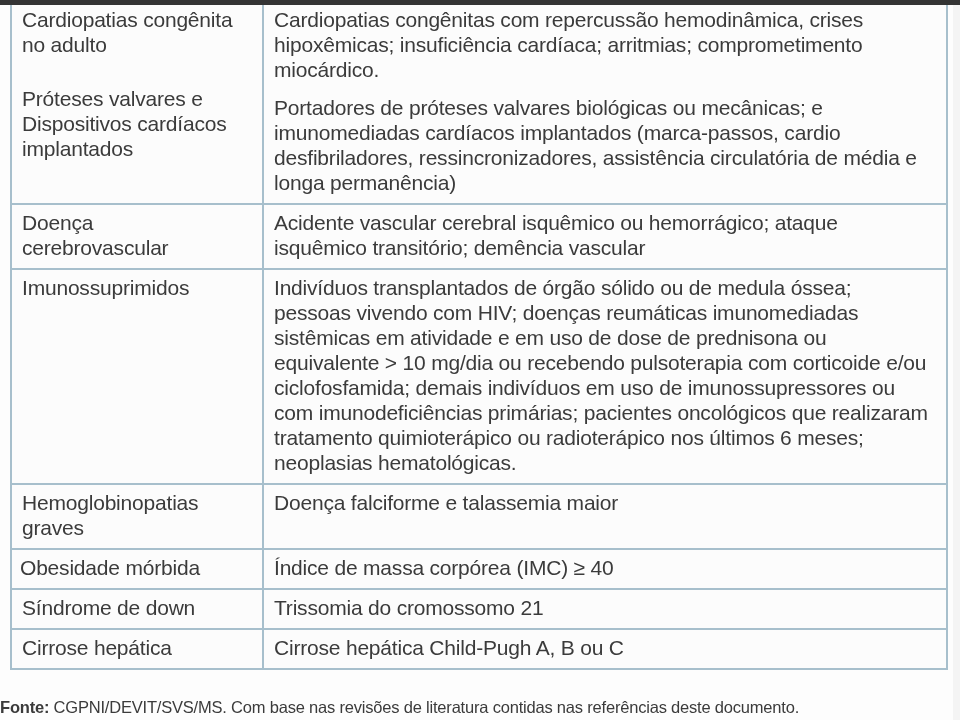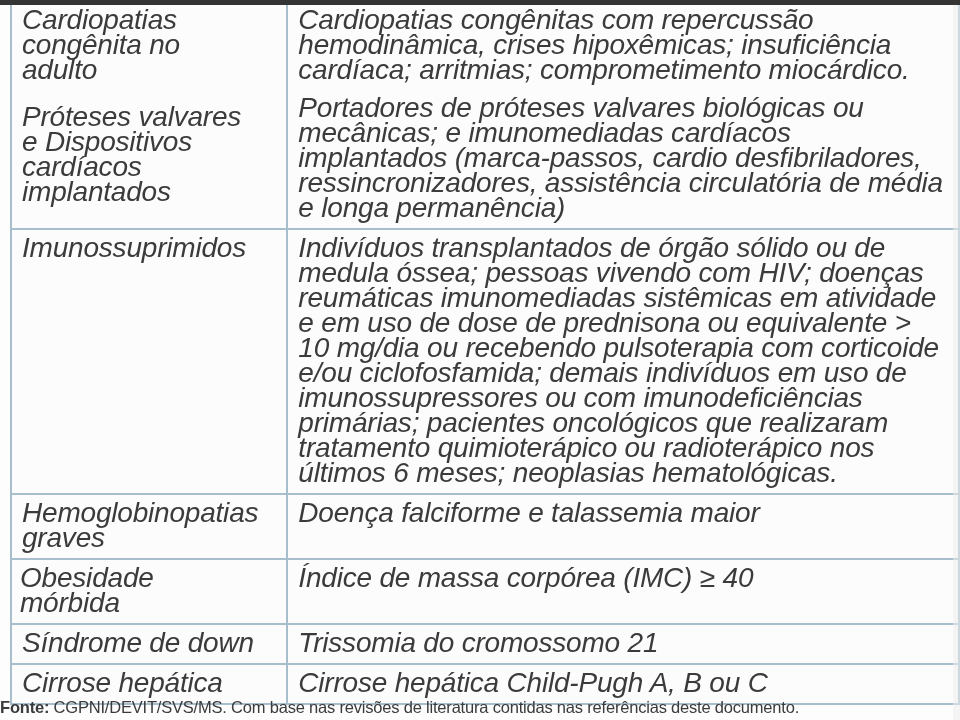"Cardiopatias congênita no adulto" .cond-table td { font-size: 28px -> 21px; font-style: italic -> none }
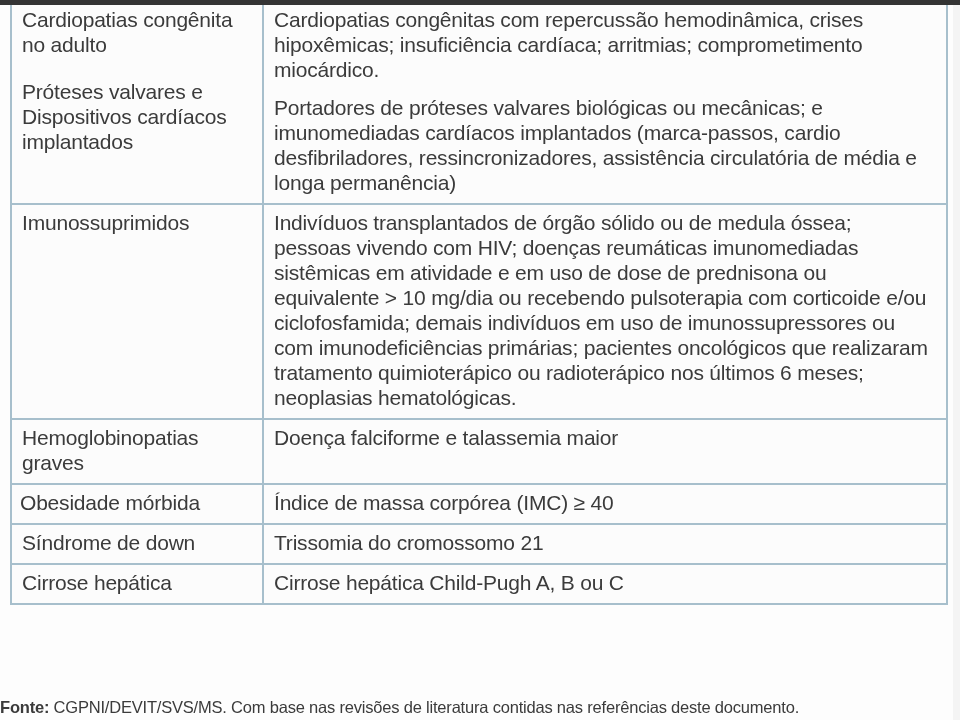"Próteses valvares e Dispositivos" p.gap-lg { margin-top: 22px -> 29px }
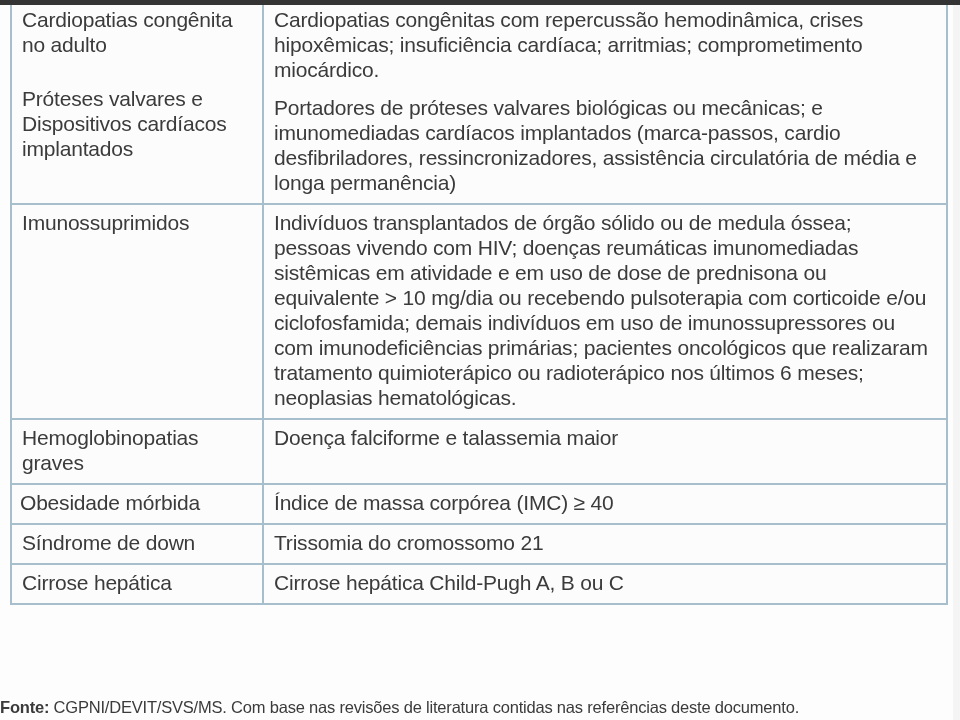"Doença cerebrovascular" tr { html: none -> <tr> <td> <p>Doença cerebrovascular</p> </td> <td> <p>Acidente vascular cerebral isquêmico ou hemorrágico; ataque isquêmico transitório; demência vascular</p> </td> </tr> }
